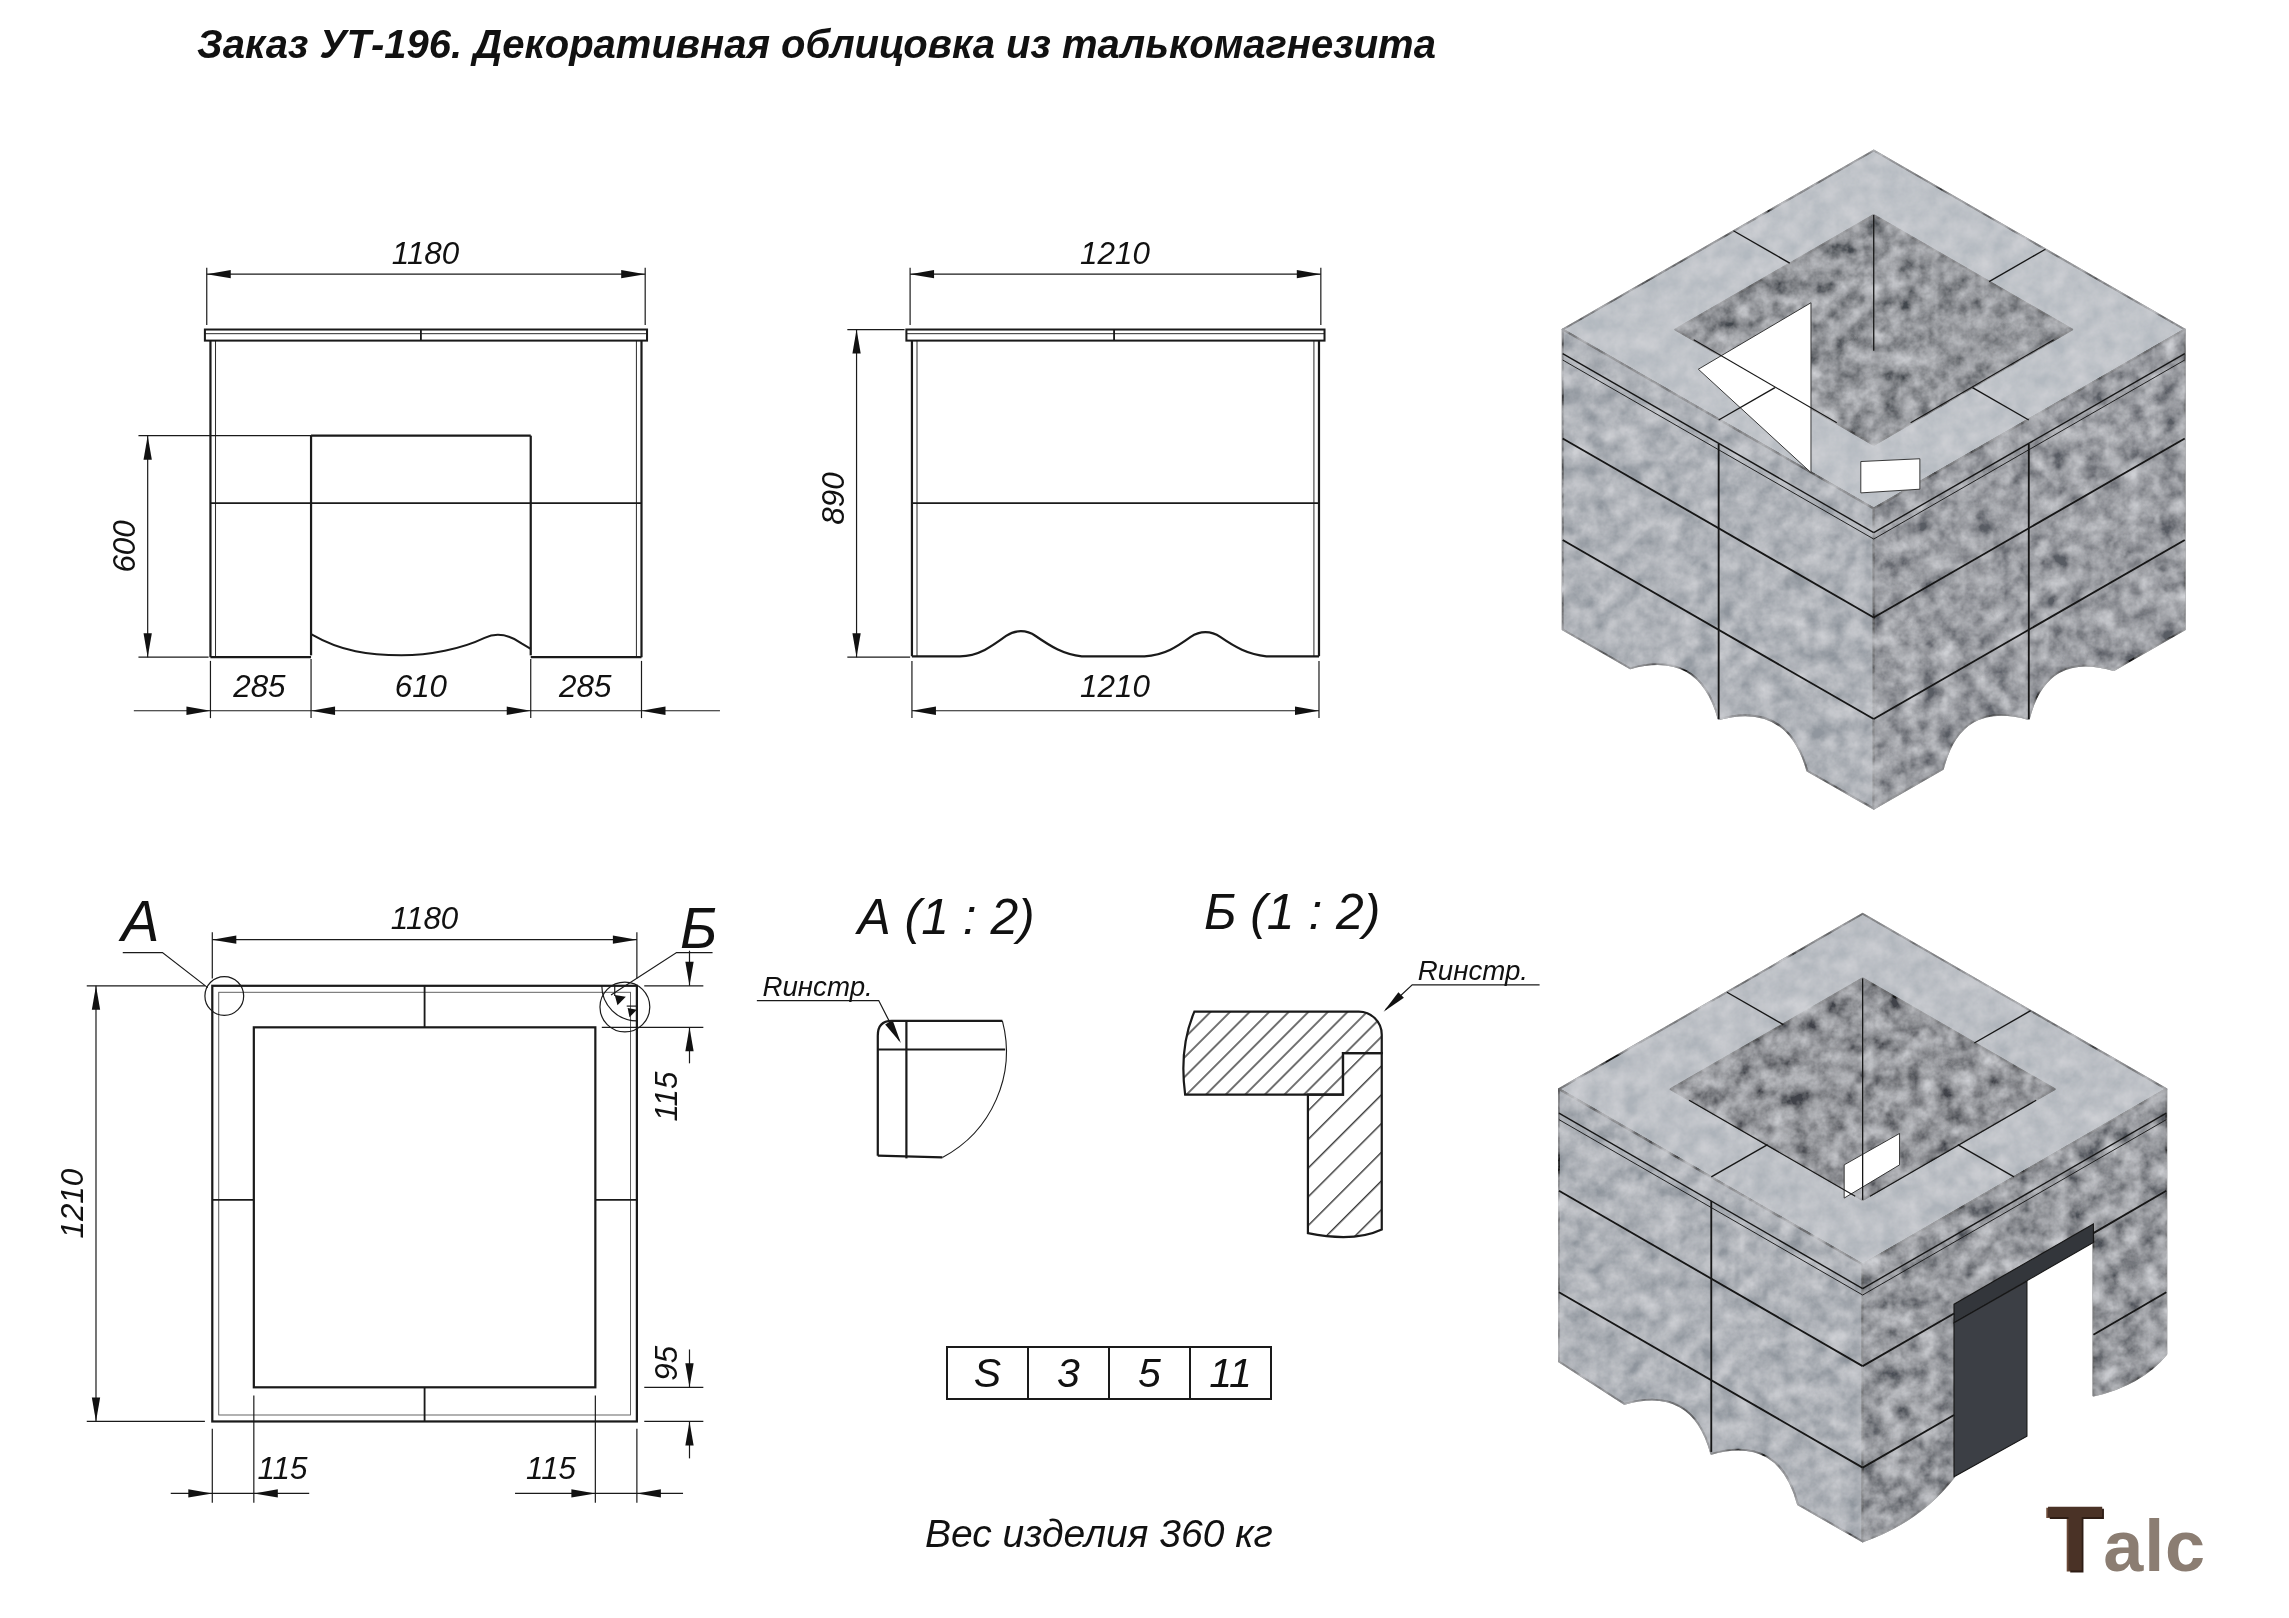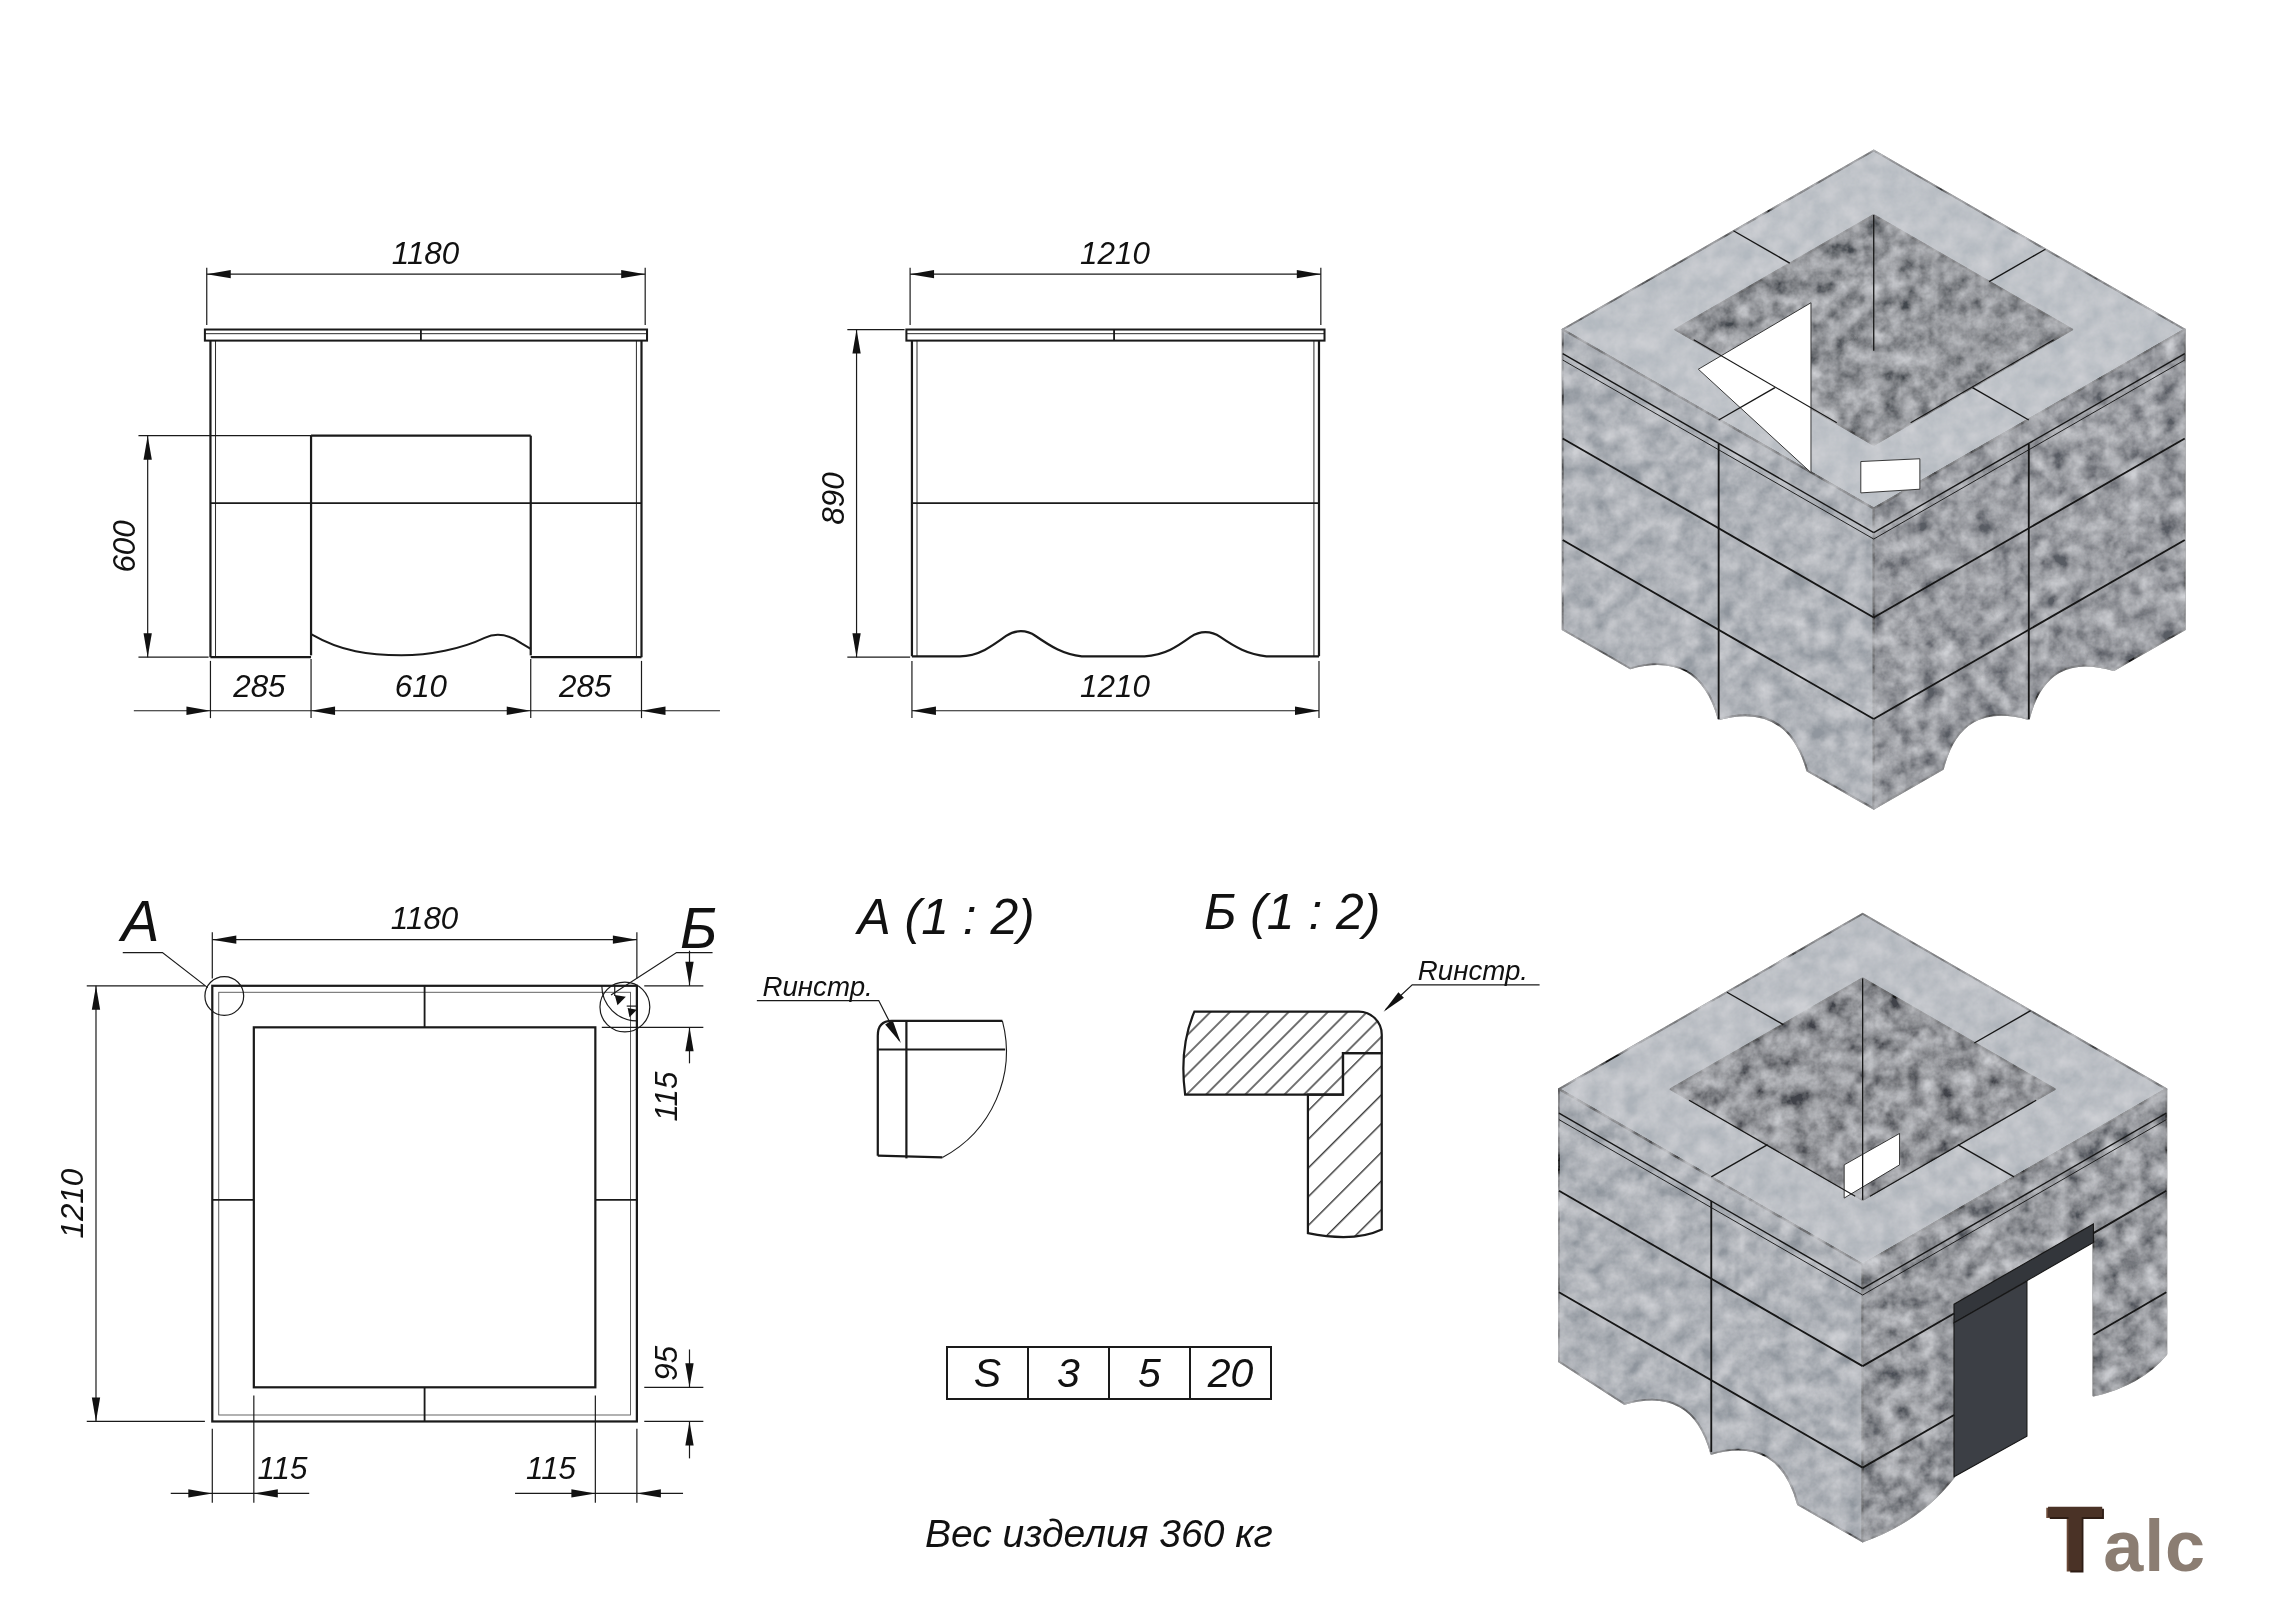"Заказ УТ-196. Декоративная облицовка из" div.title { html: none -> <div>Заказ УТ-196. Декоративная облицовка из талькомагнезита</div> }
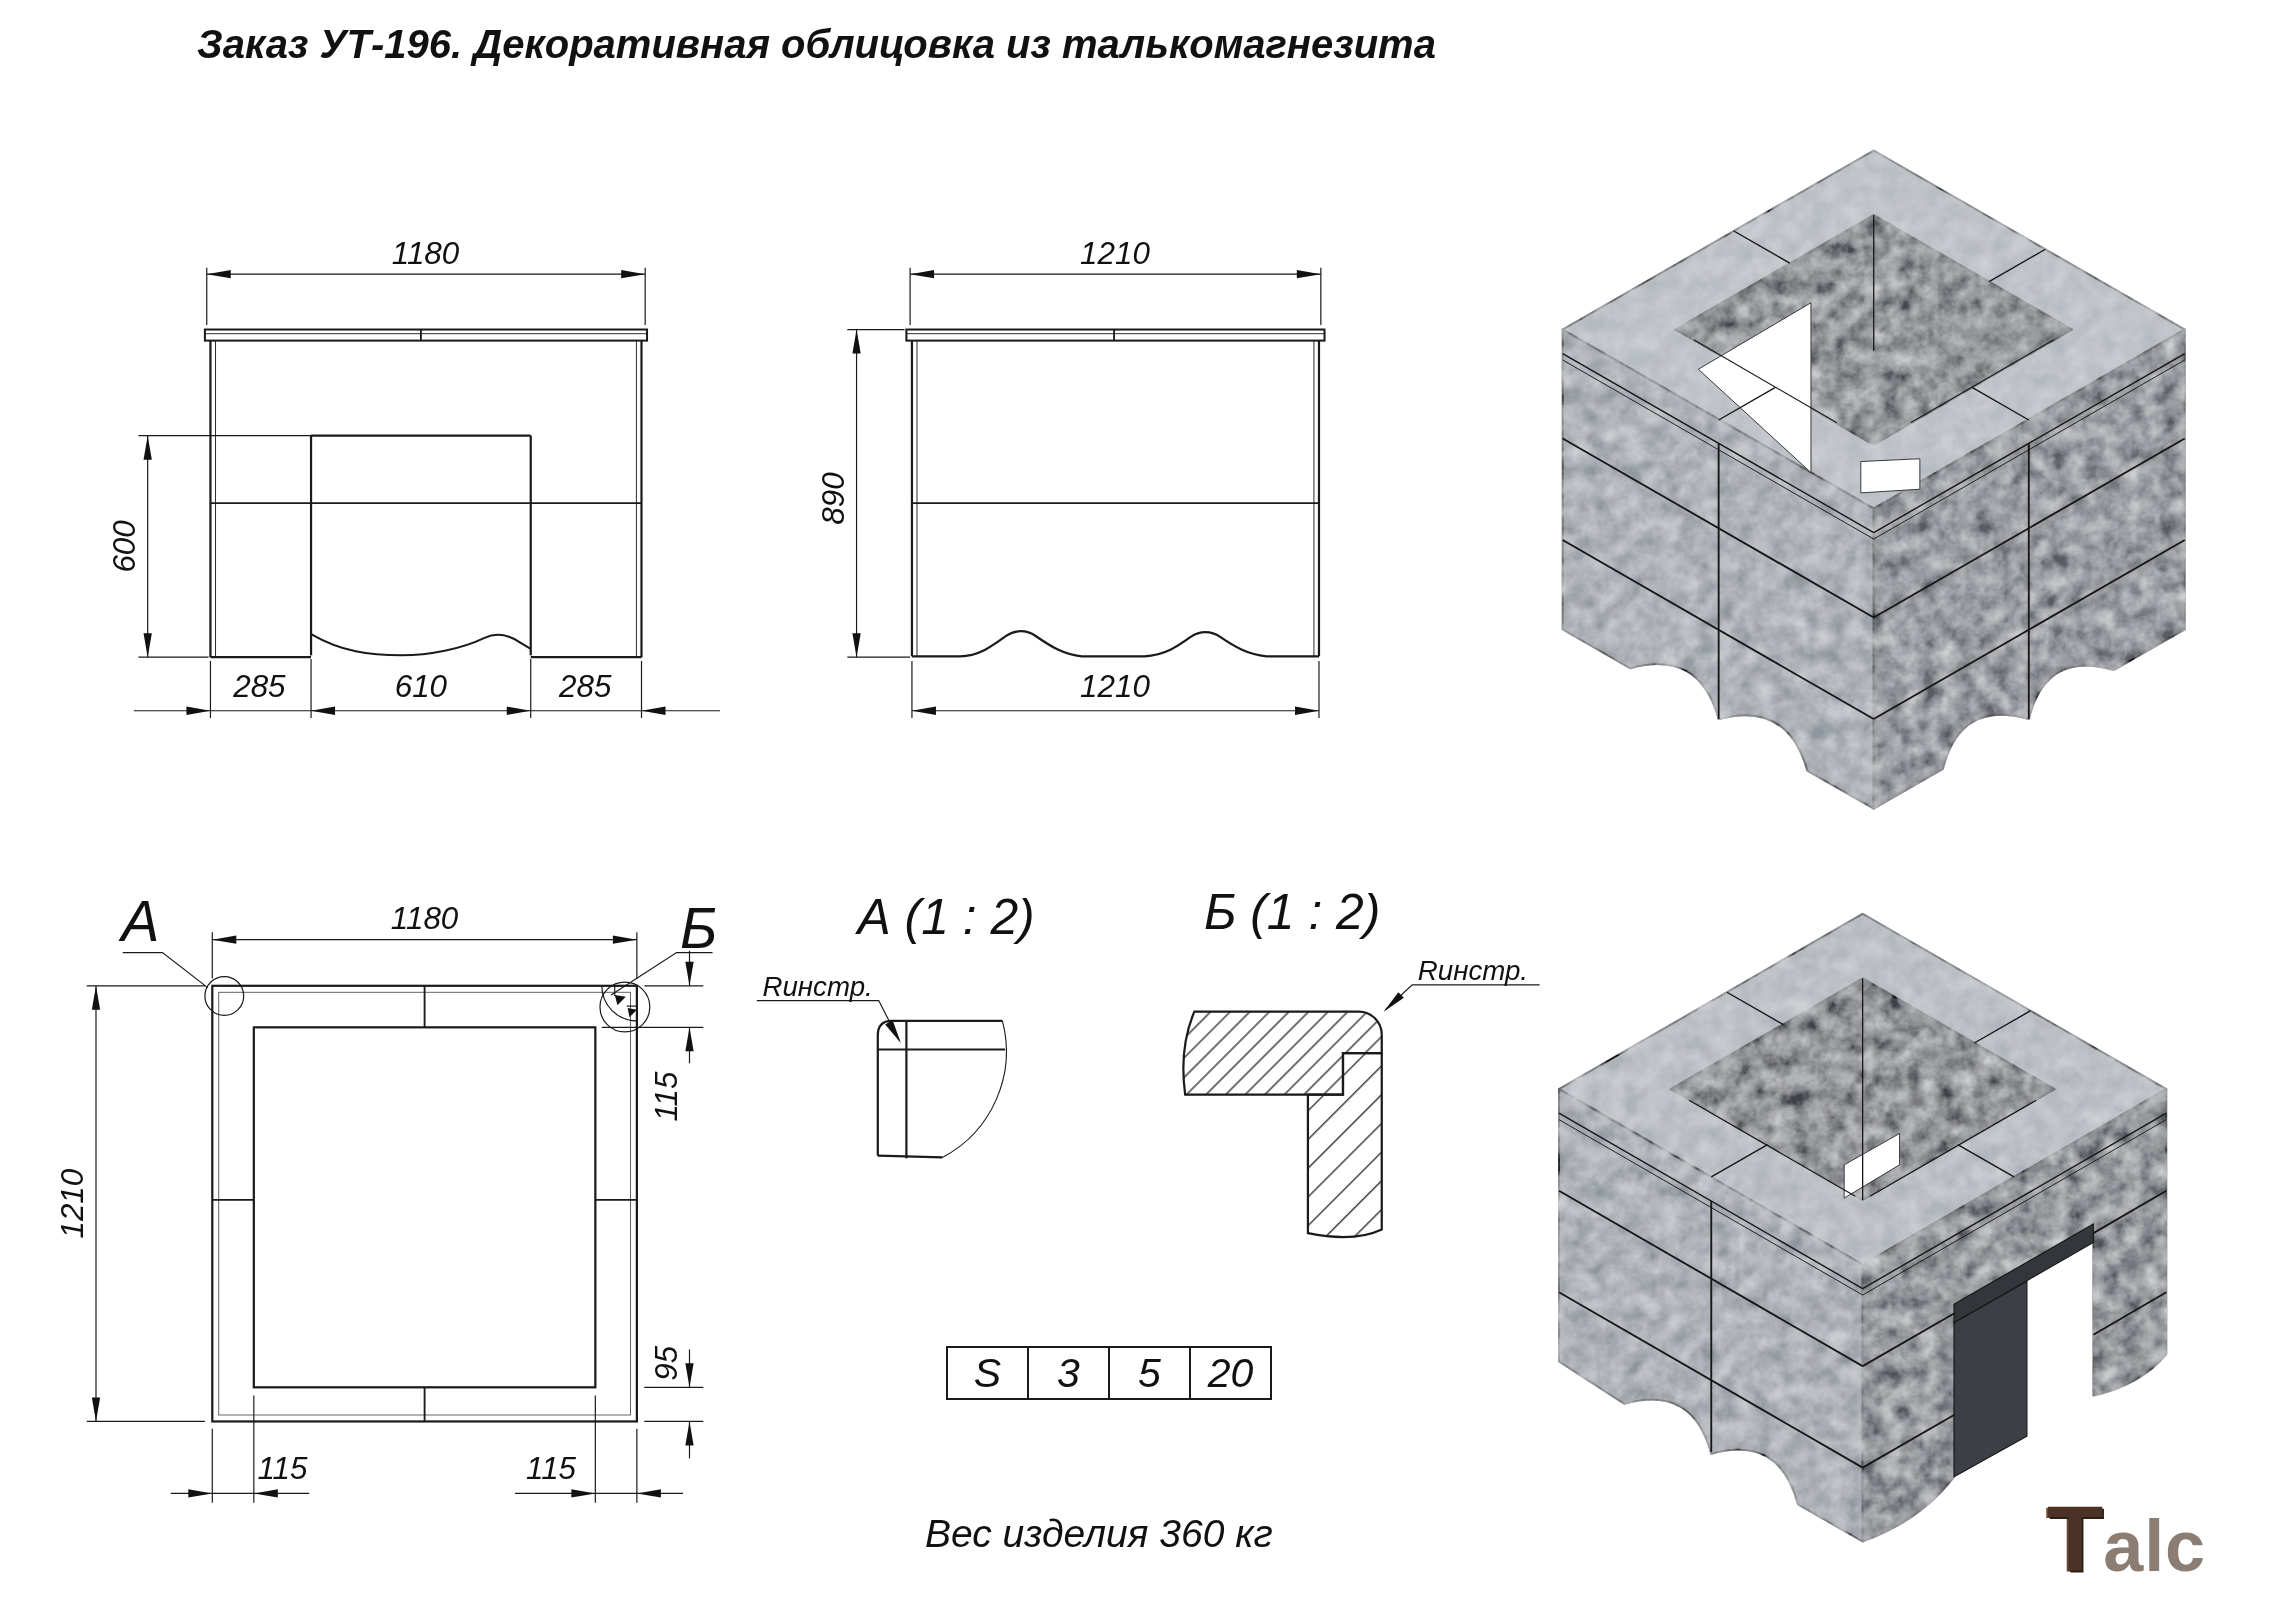"20" td { text: 20 -> 11 }
